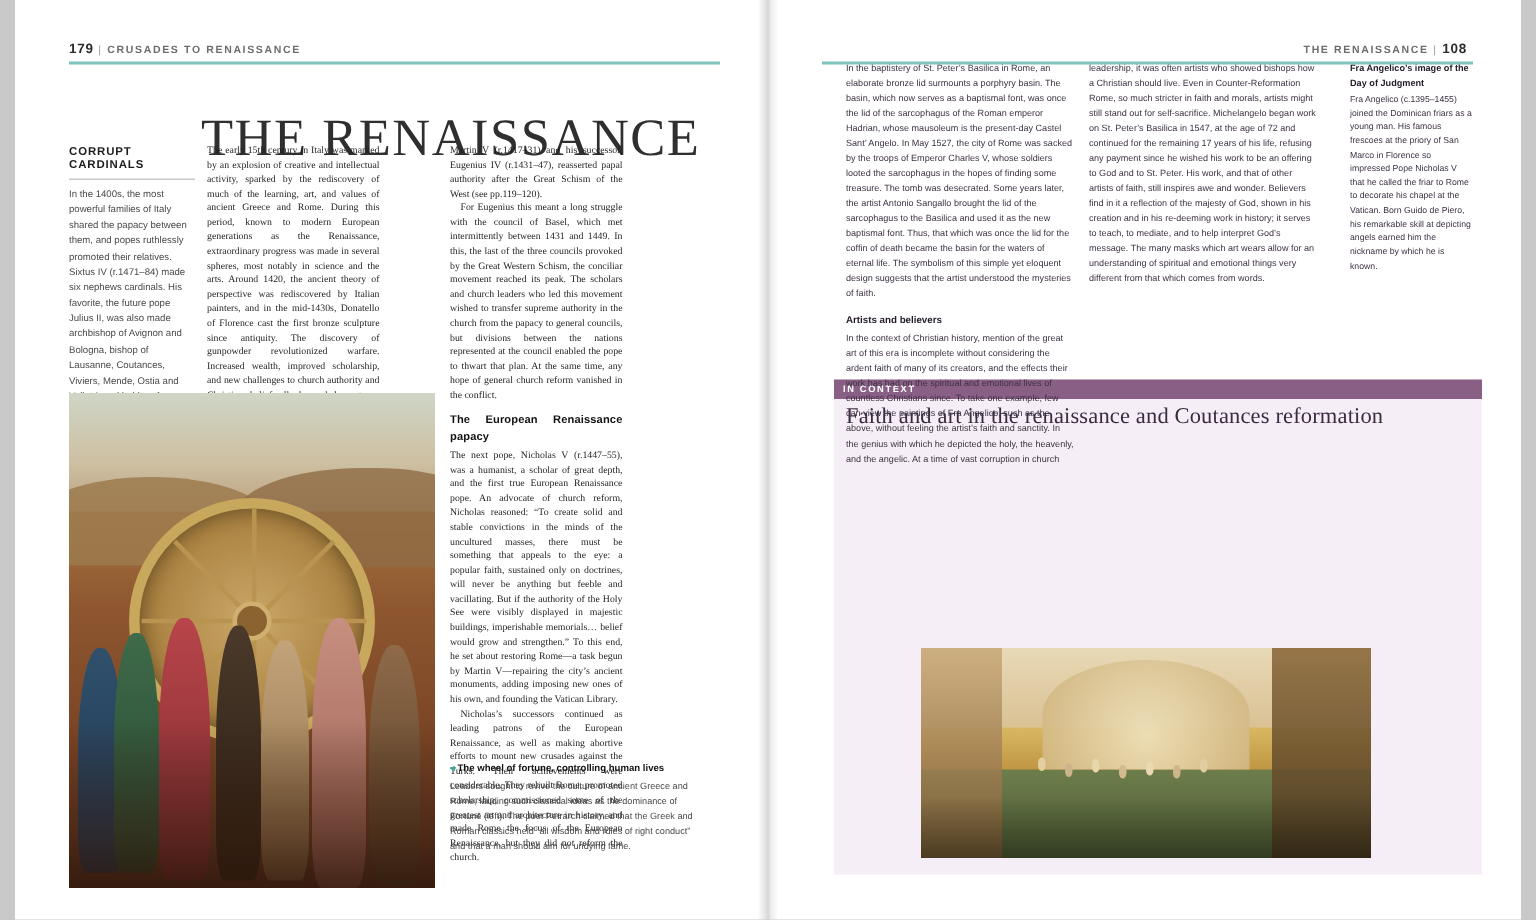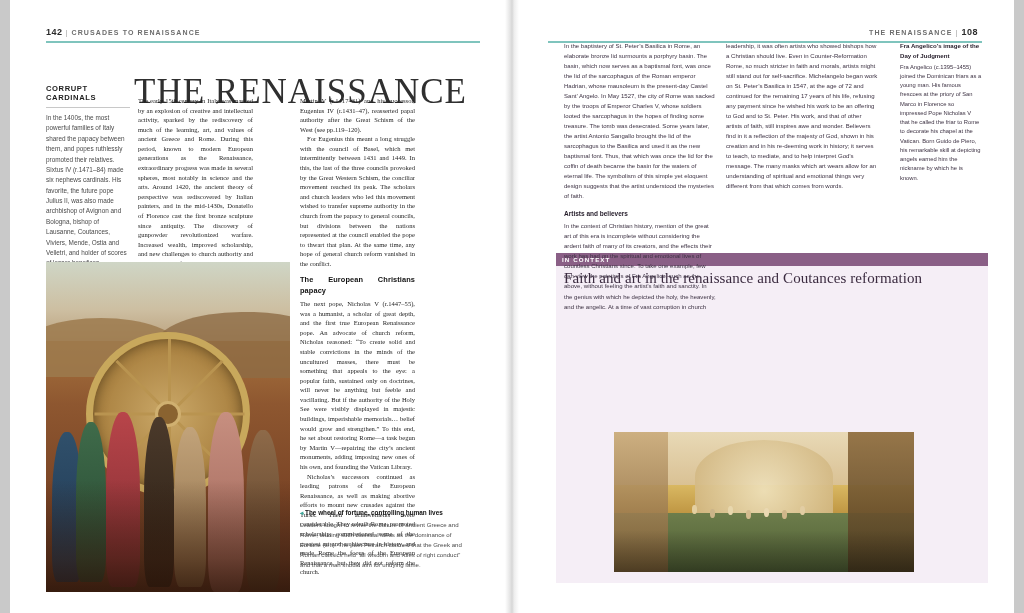"142" span.folio { text: 142 -> 179 }
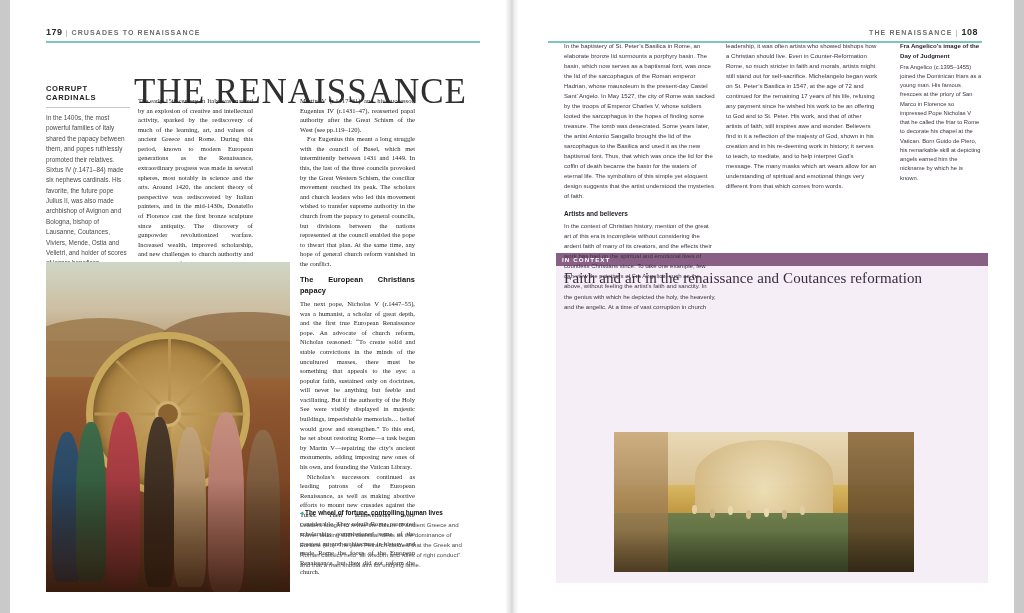"CORRUPT CARDINALS" .sb-corrupt { top: 84px -> 96px }
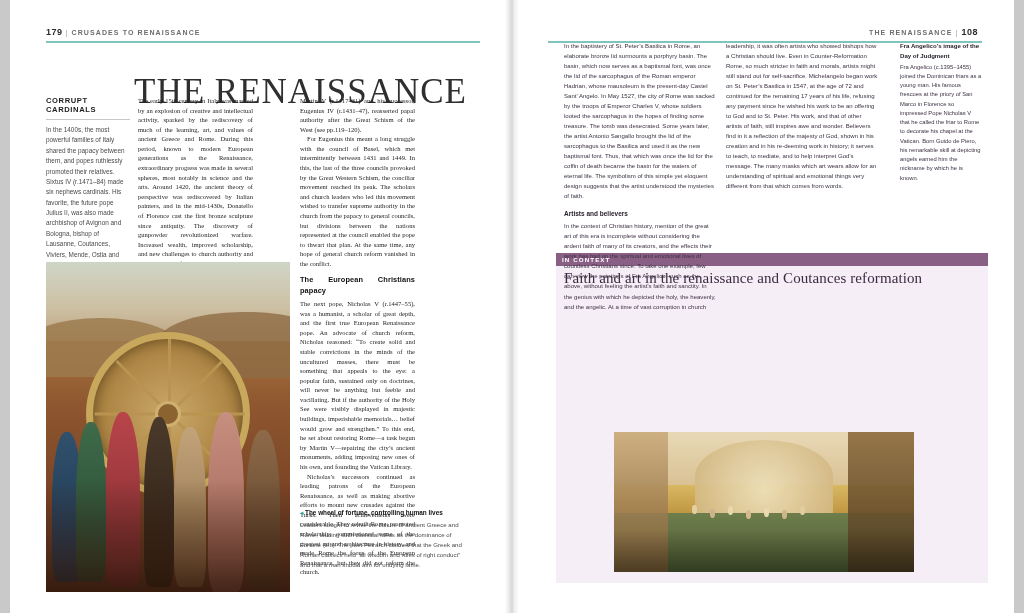"The European Christians papacy" h3 { text: Christians -> Renaissance }
